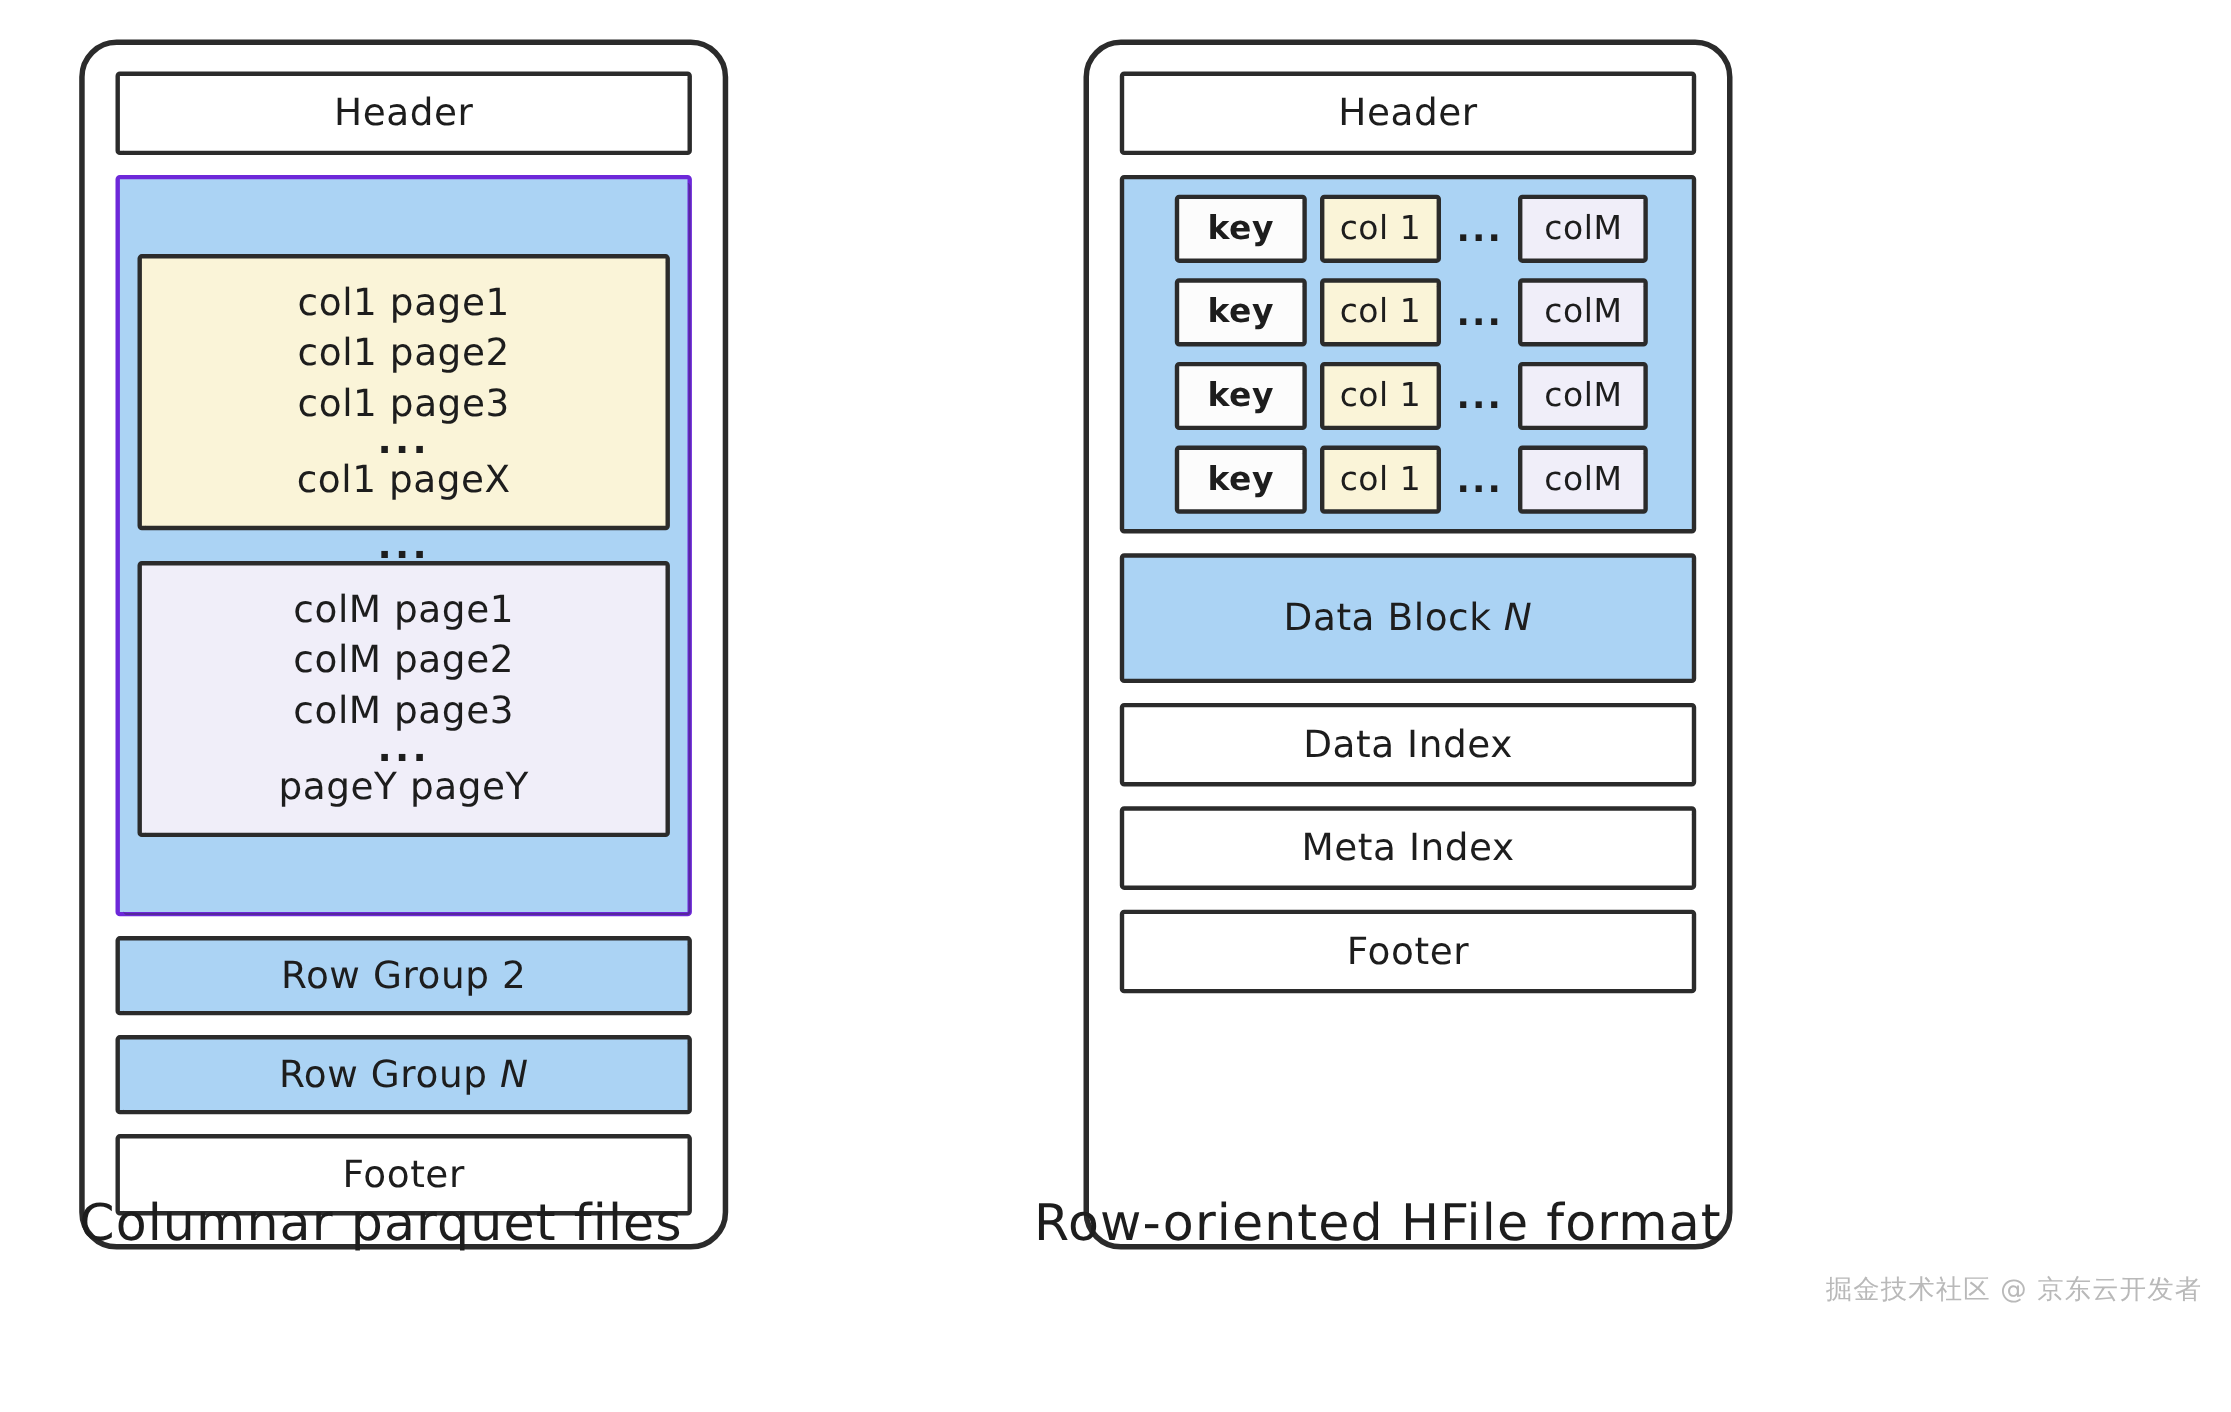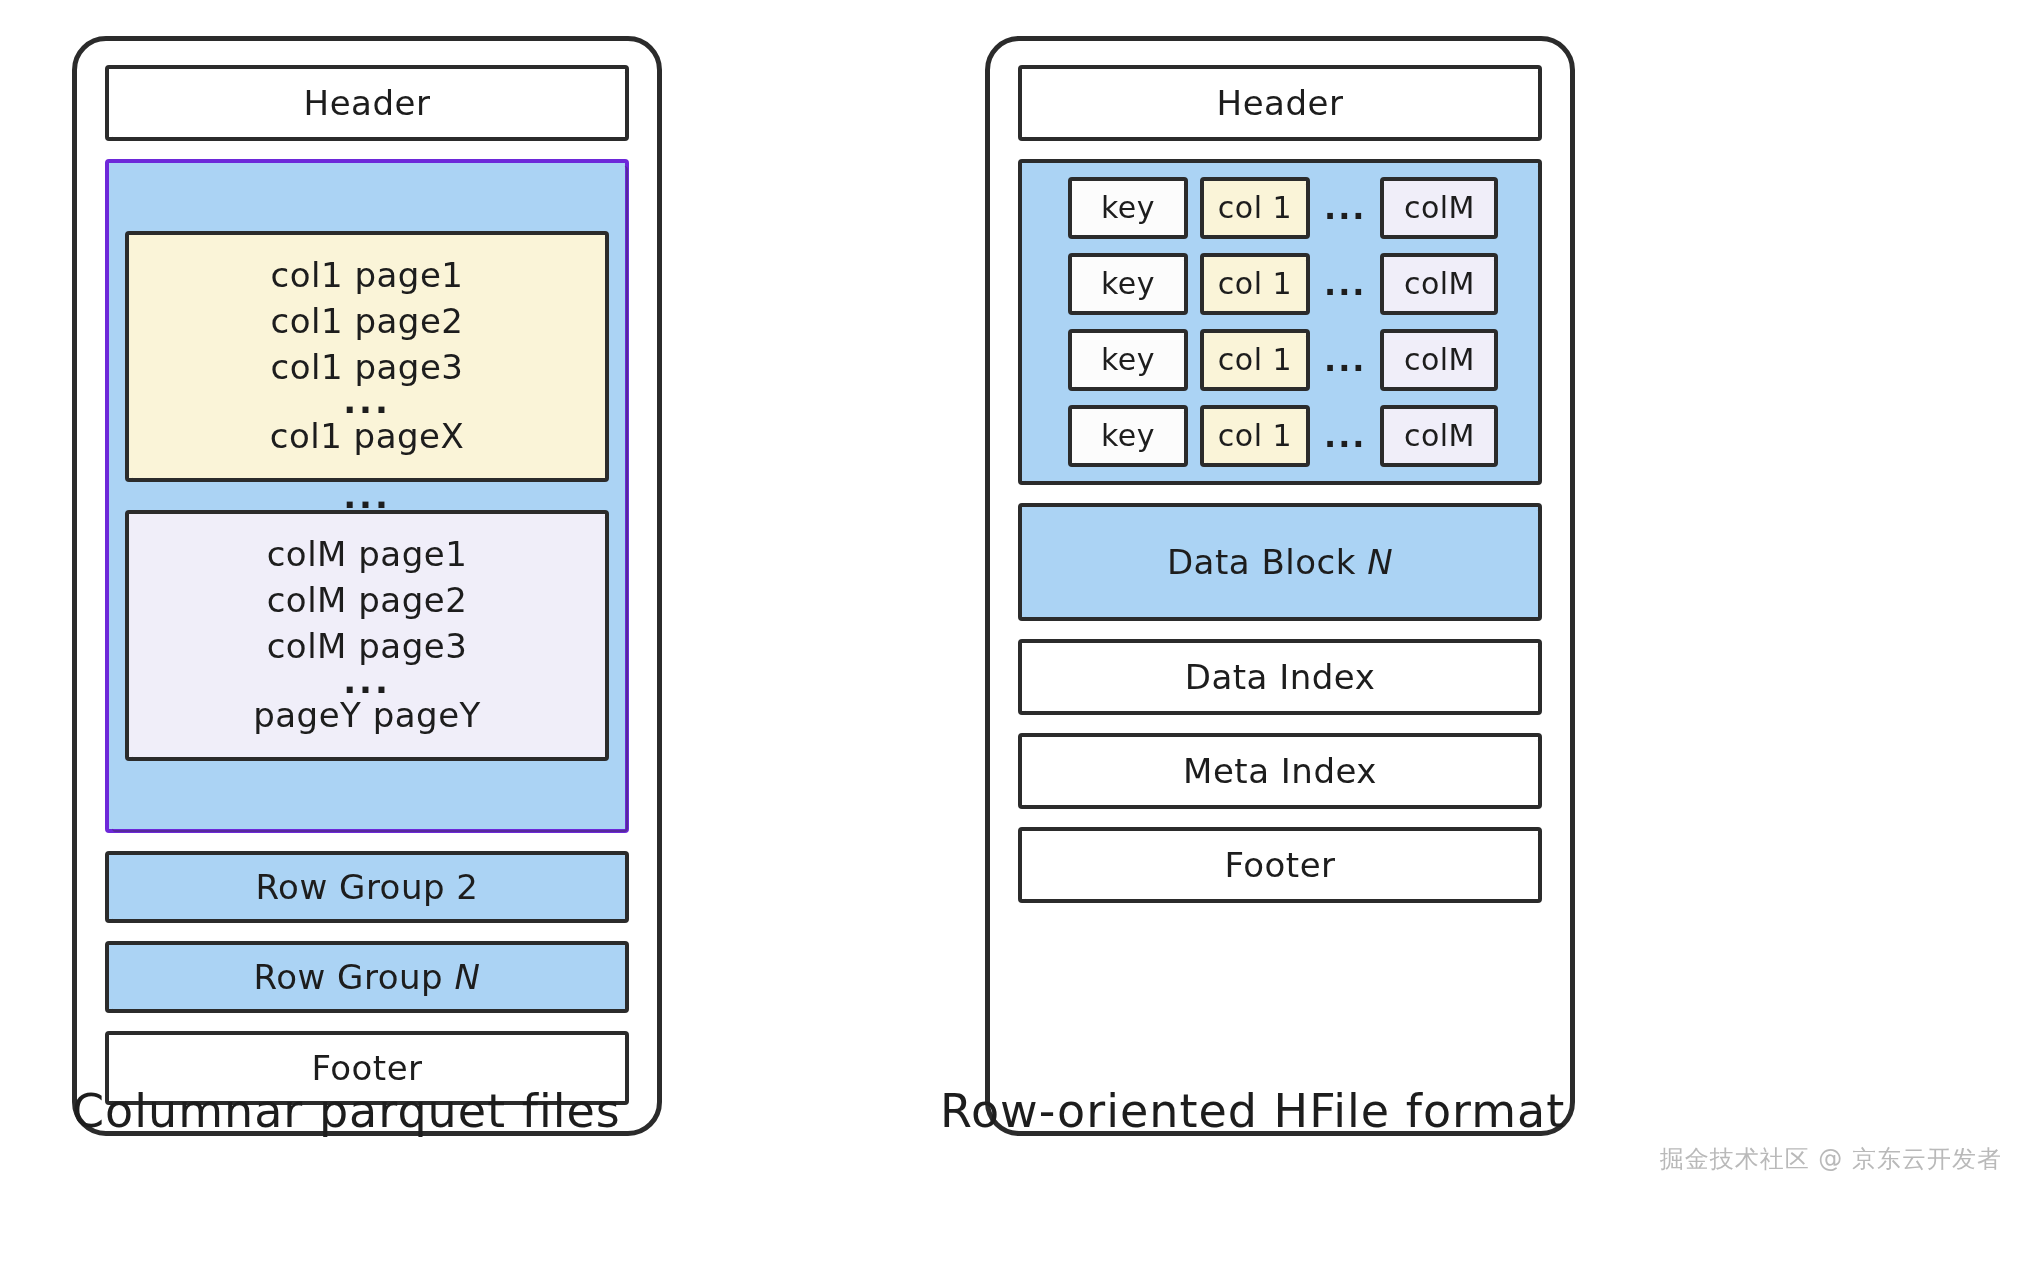"key" .cell-key { font-weight: none -> bold }
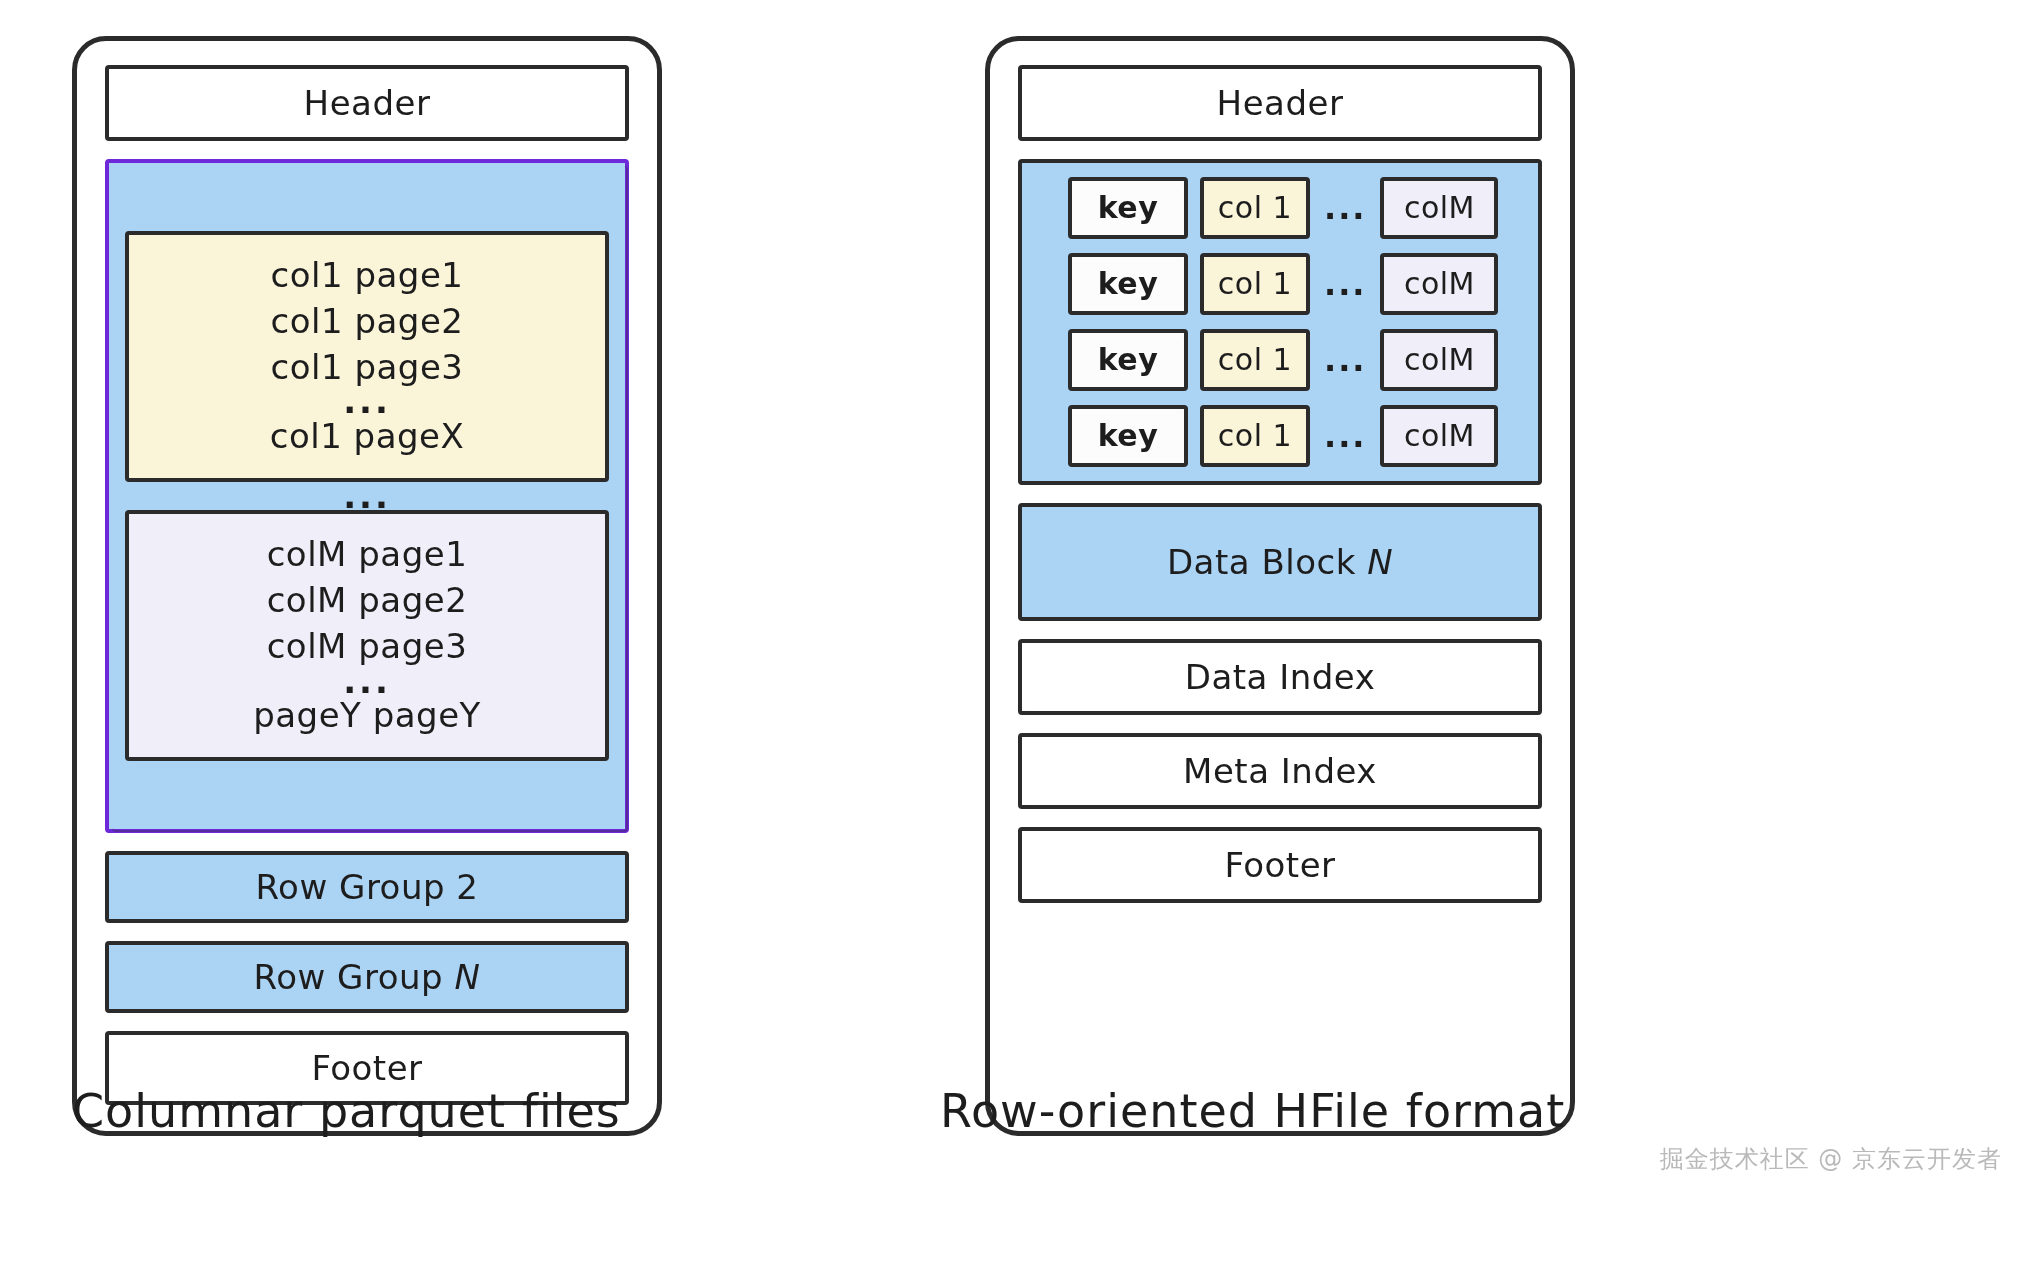"掘金技术社区 @ 京东云开发者" .watermark { bottom: 41px -> 28px }
